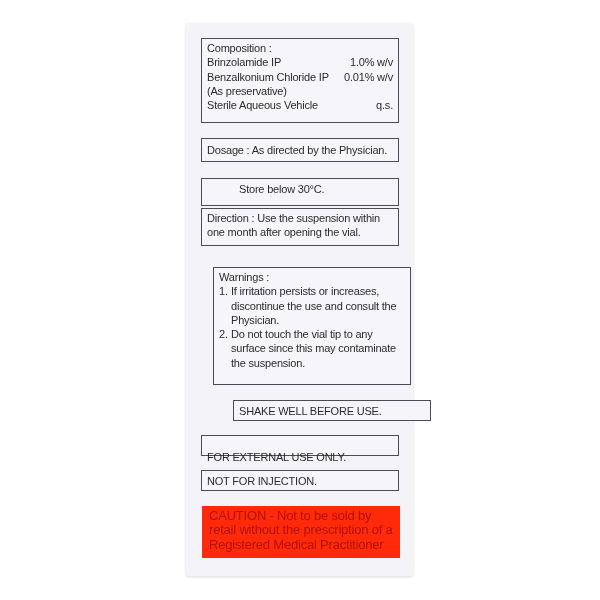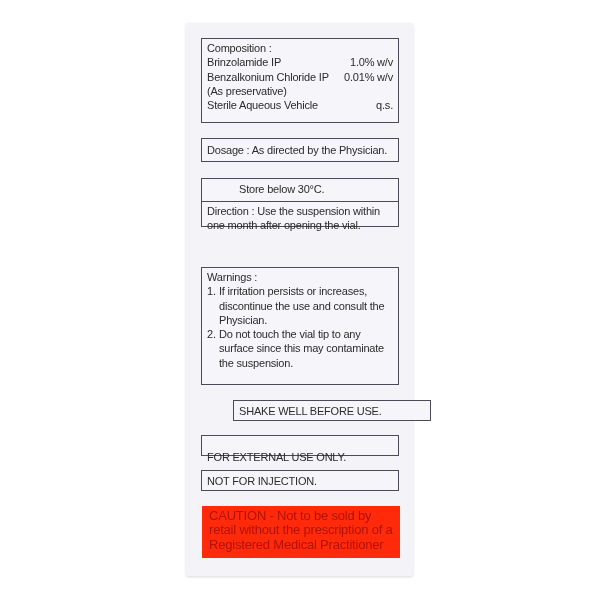"Direction : Use the suspension" div.box { height: 26px -> 38px; top: 201px -> 208px }
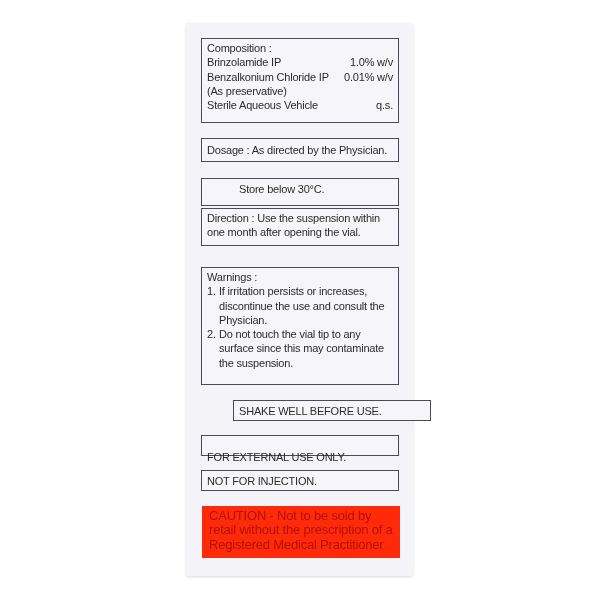"Warnings :" div.box { margin-left: none -> 12px }
